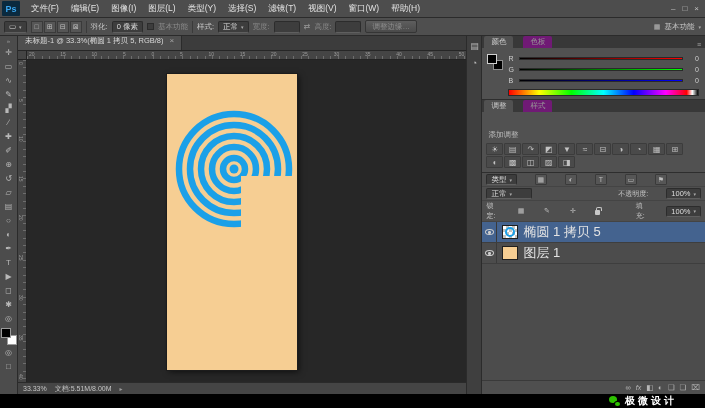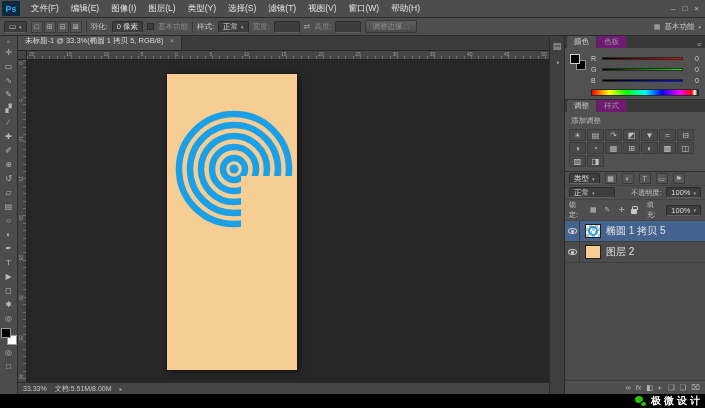"颜色" .ptabs { gap: 1px -> 10px }
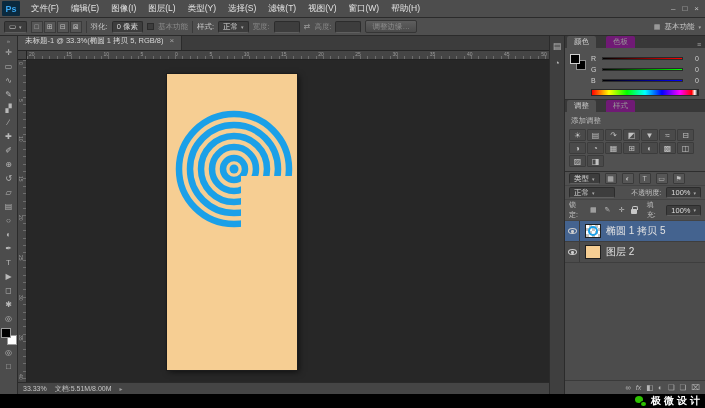"添加调整" .adj-body { padding: 3px 4px 4px -> 17px 4px 4px }
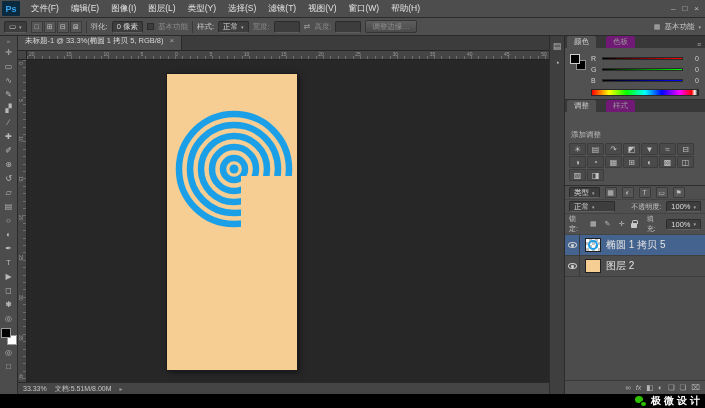"类型" .lrow { gap: 5px -> 18px }
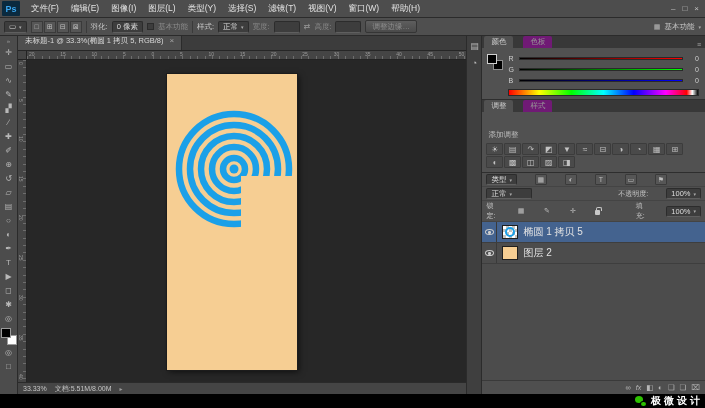"椭圆 1 拷贝 5" .layer-name { font-size: 10px -> 13px }
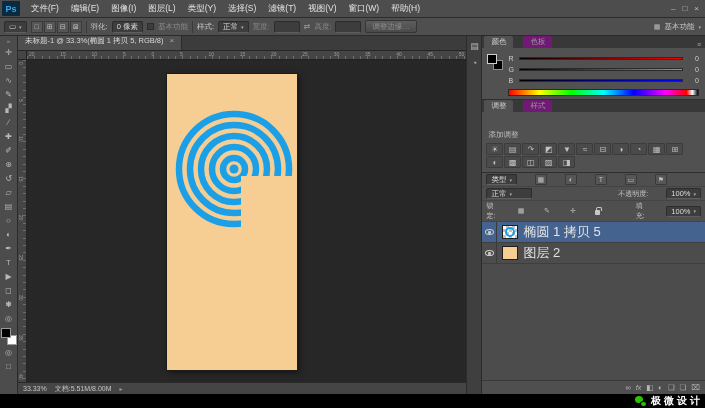"图层 2" span.layer-name { text: 2 -> 1 }
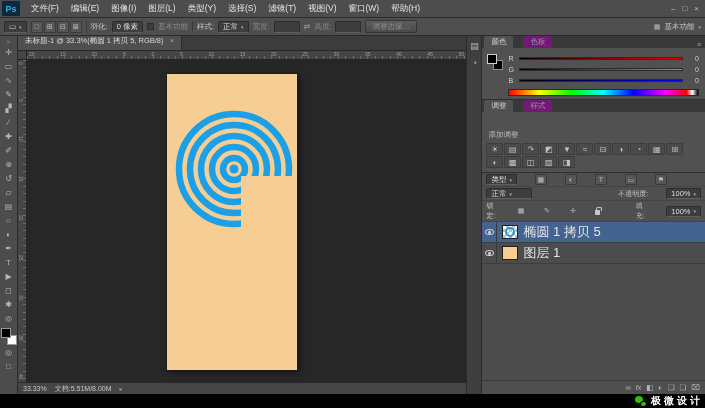"极微设计" .watermark { padding-right: 2px -> 28px }
